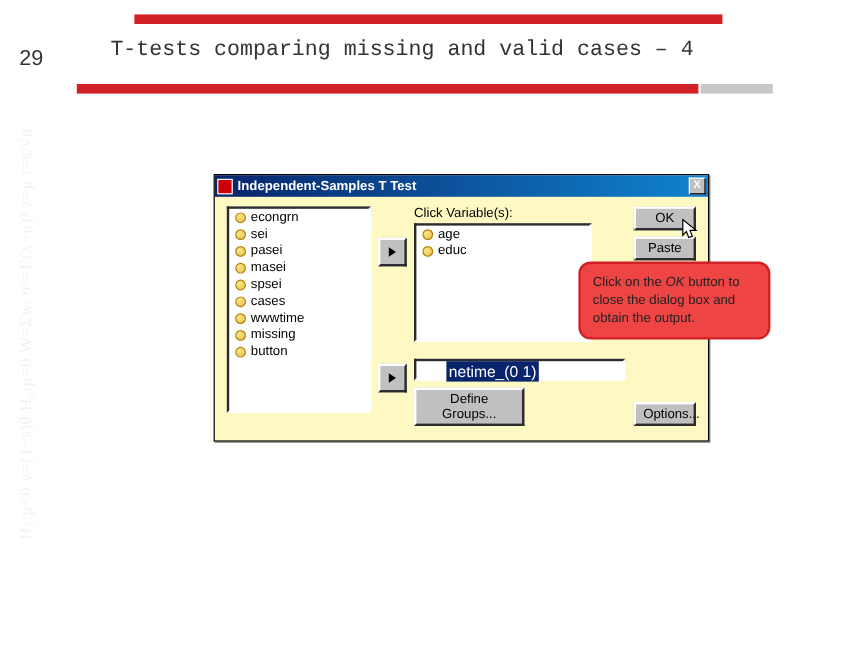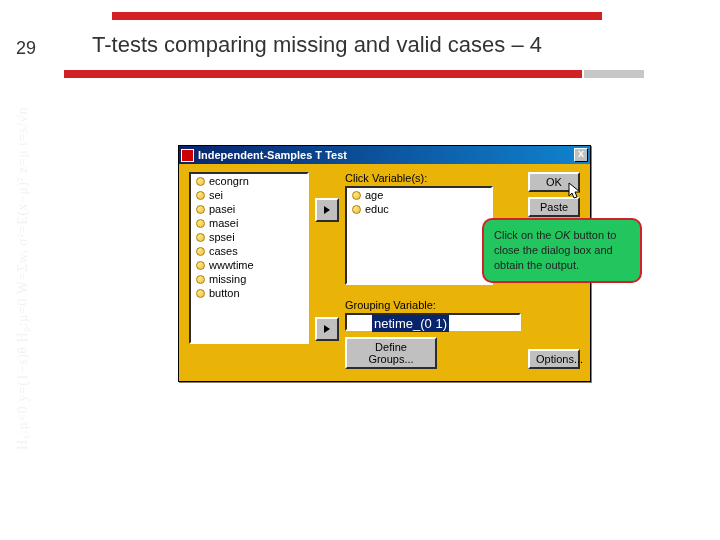"T-tests comparing missing and valid" .slide-title { font-family: Liberation Sans, sans-serif -> Liberation Mono, monospace; font-size: 22px -> 18px }
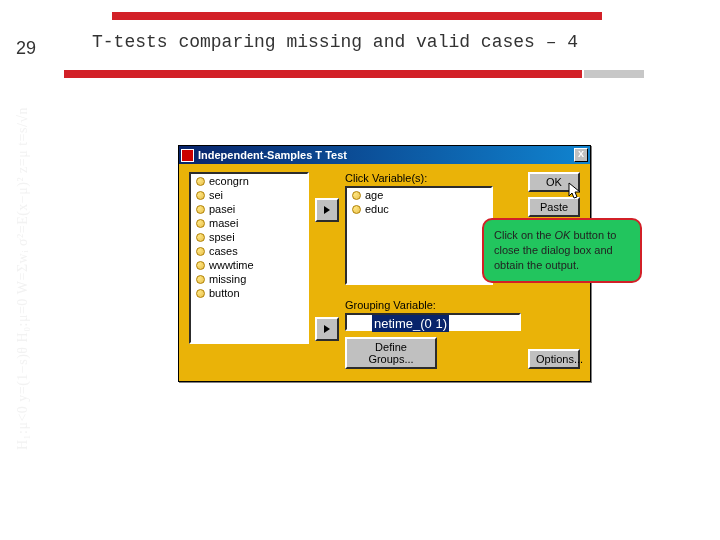"Independent-Samples T Test" .dialog { background: #eab308 -> #fef9c3 }
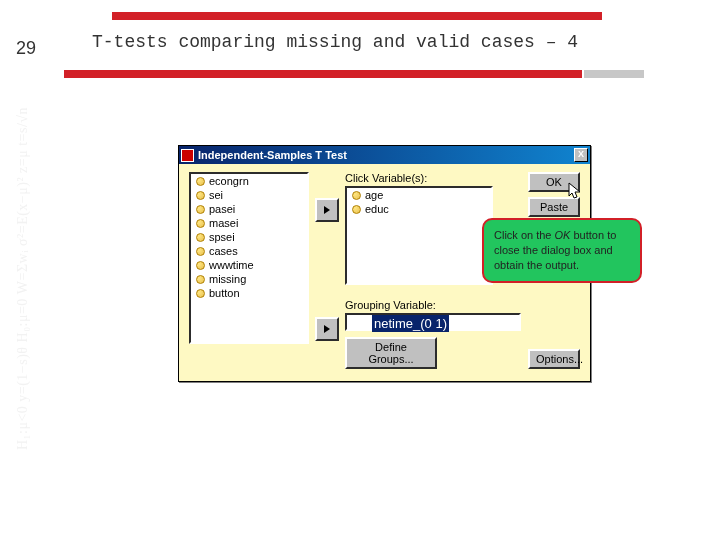"Click on the OK button" .callout { background: #22c55e -> #ef4444 }
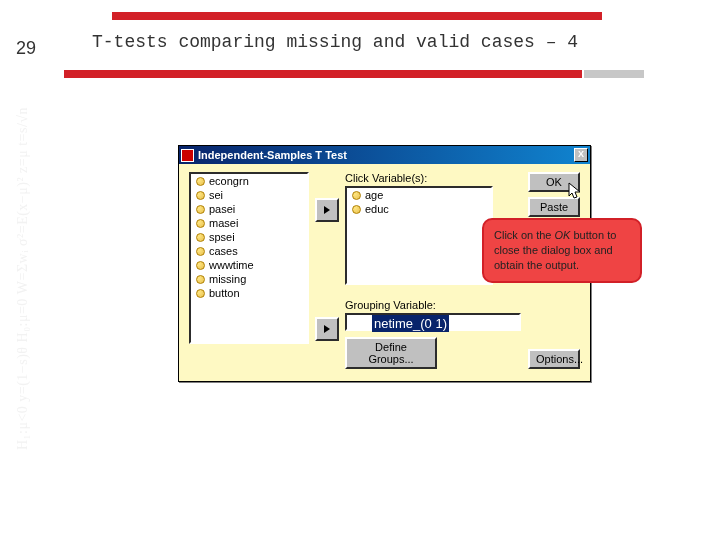"Grouping Variable:" div.field-label { html: <div>Grouping Variable:</div> -> none }
